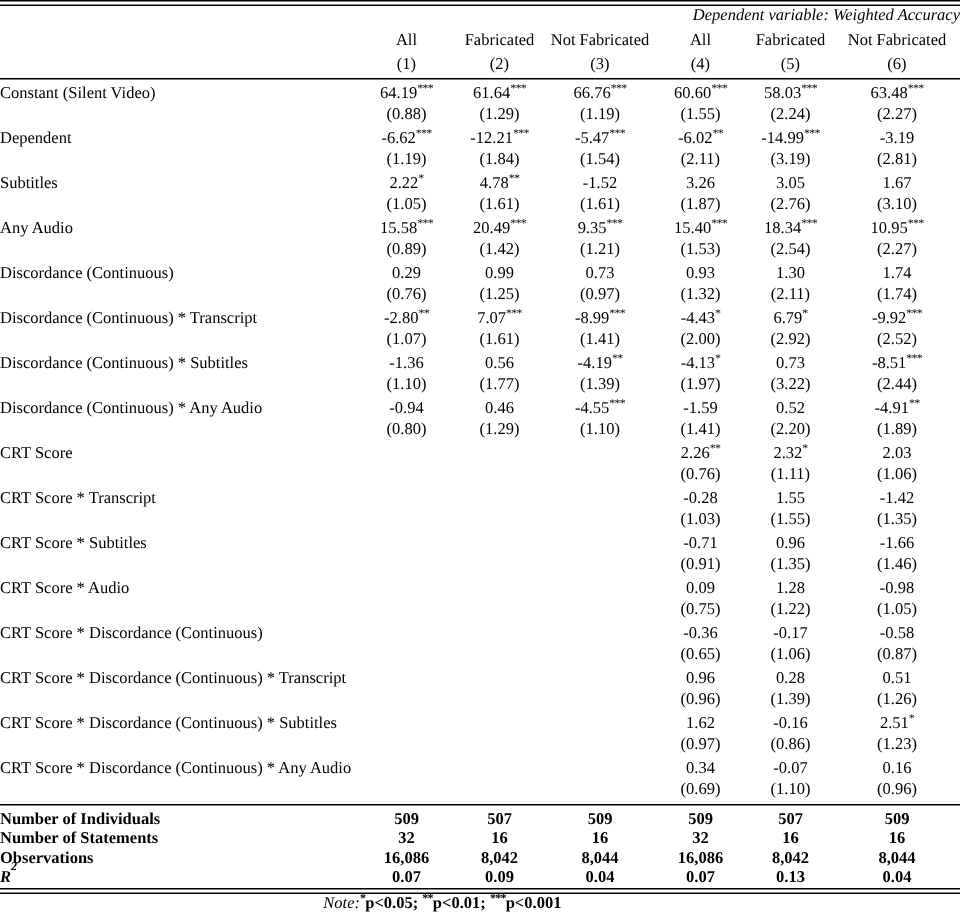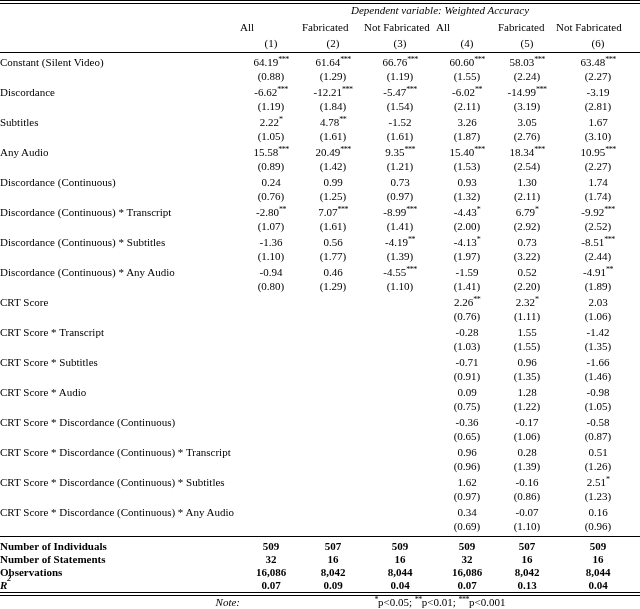"Dependent variable: Weighted Accuracy" .caption-row td { text-align: center -> right }
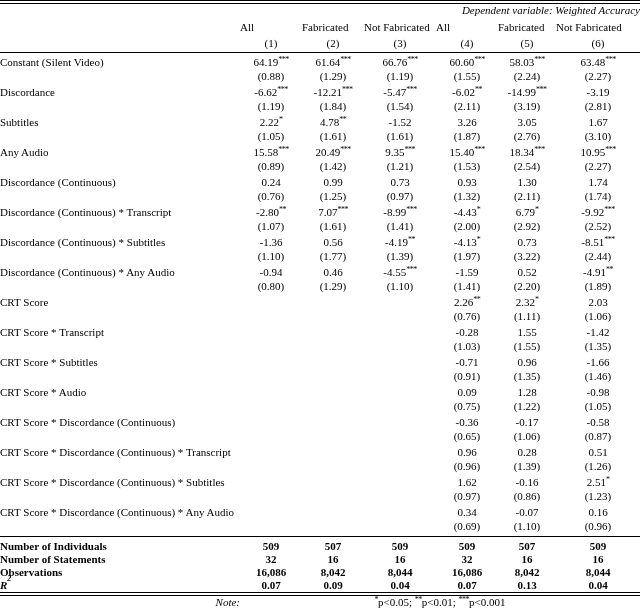"All" .colhead-row td { text-align: left -> center }
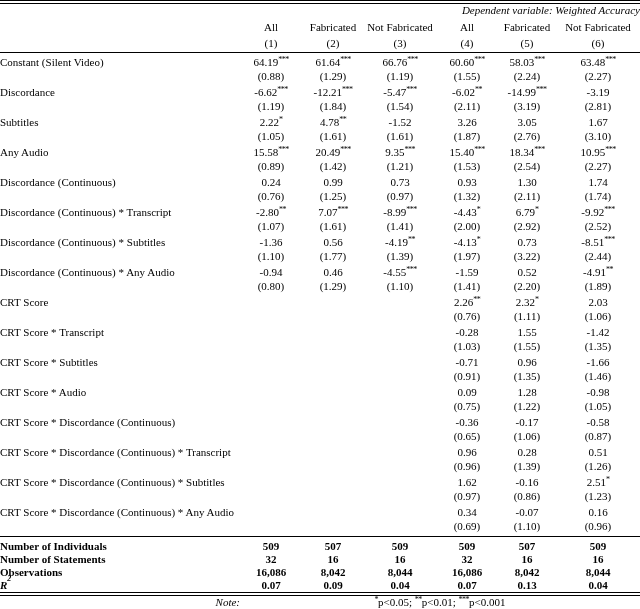"Discordance" td.label-col { text: Discordance -> Dependent }
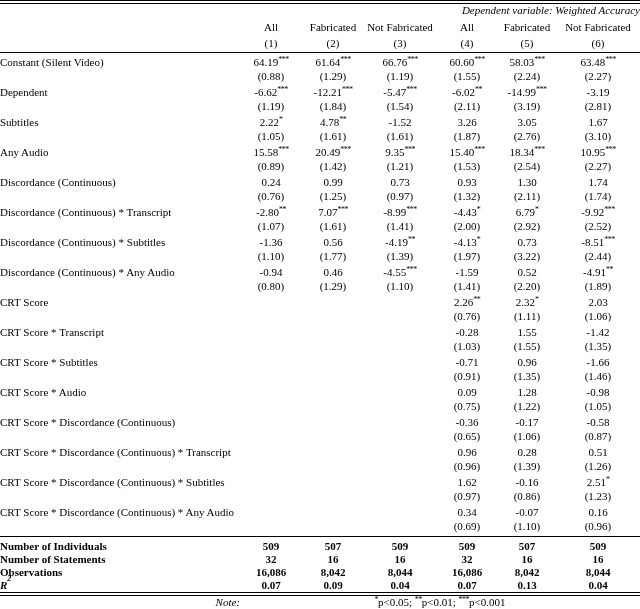"0.24" td.num { text: 0.24 -> 0.29 }
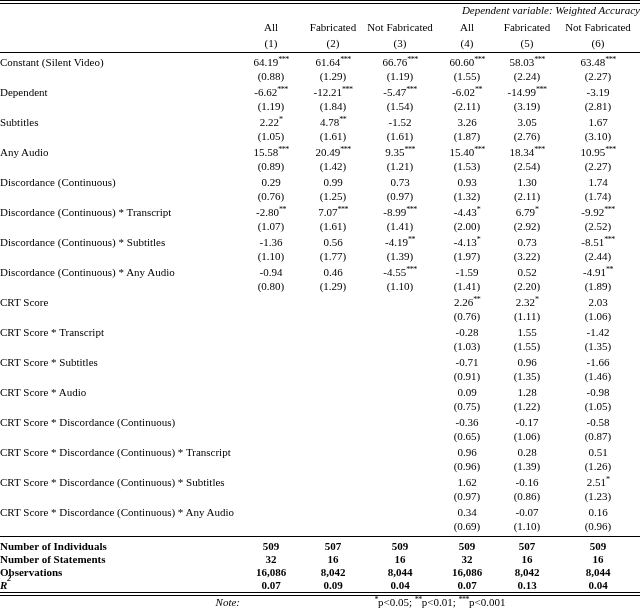"*p<0.05; **p<0.01; ***p<0.001" .note-sig { font-weight: none -> bold; text-align: center -> left }
